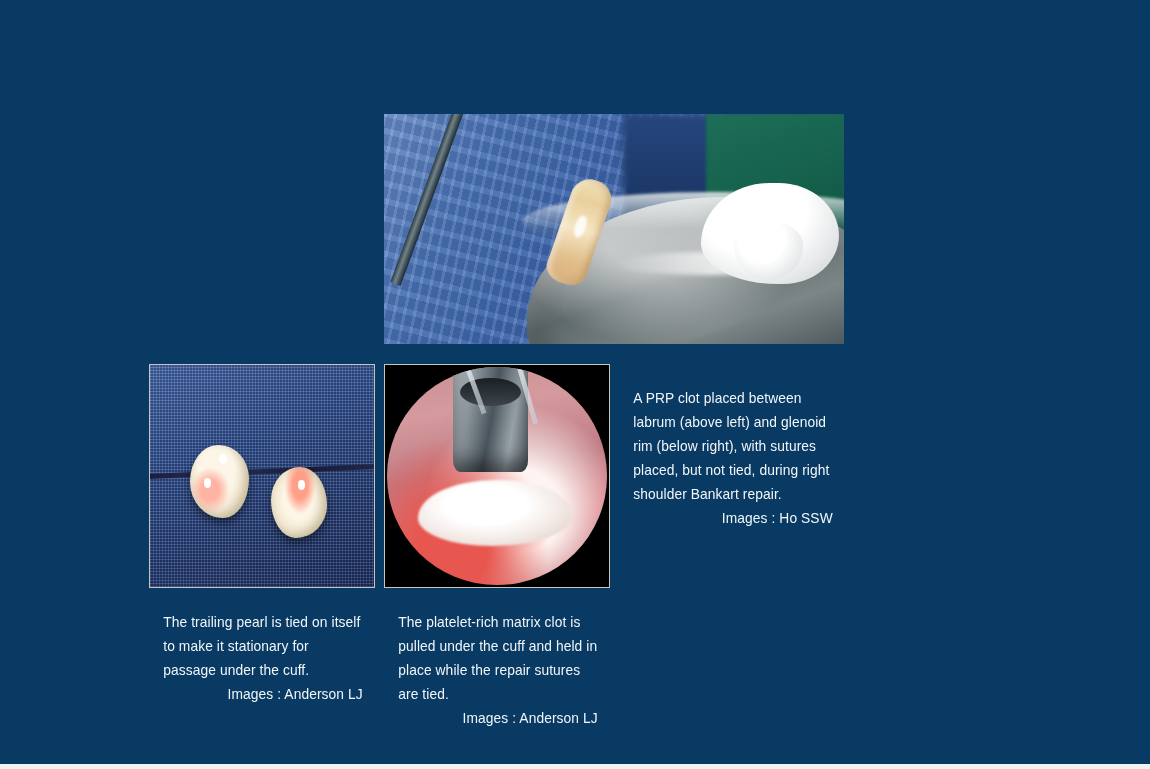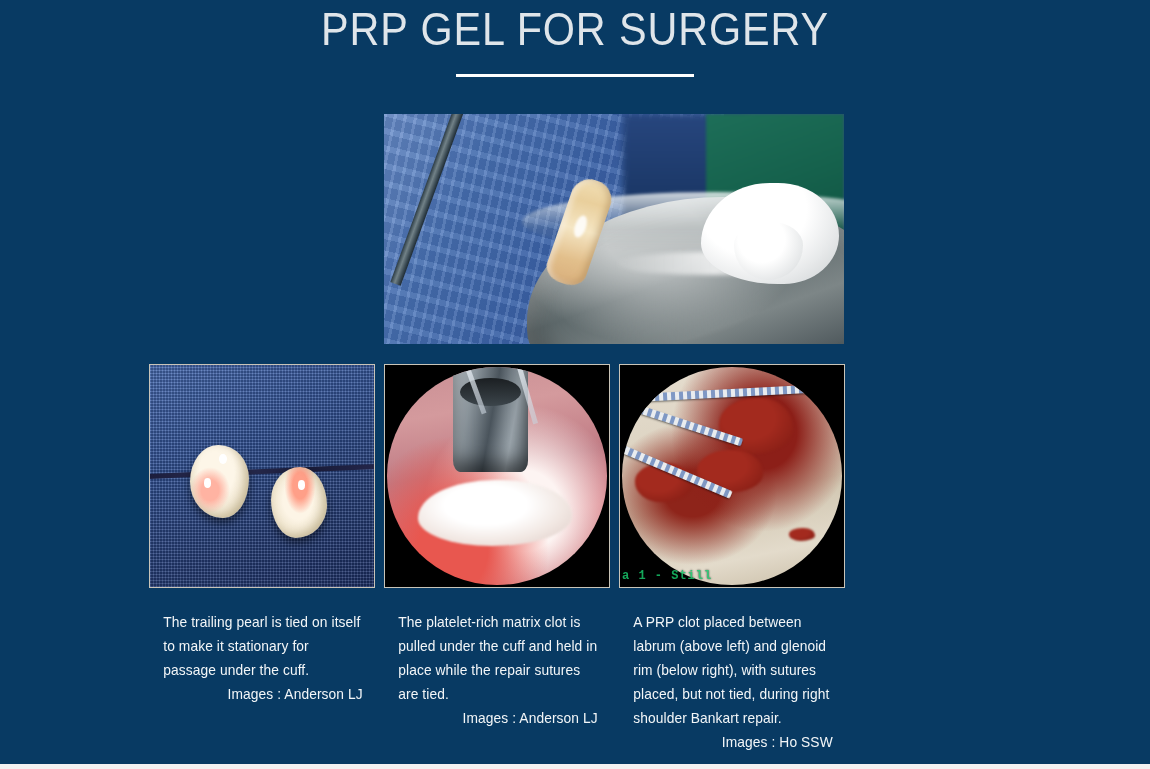"PRP GEL FOR SURGERY" div { html: <div> <h1>PRP GEL FOR SURGERY</h1> <div></div> </div> -> none }
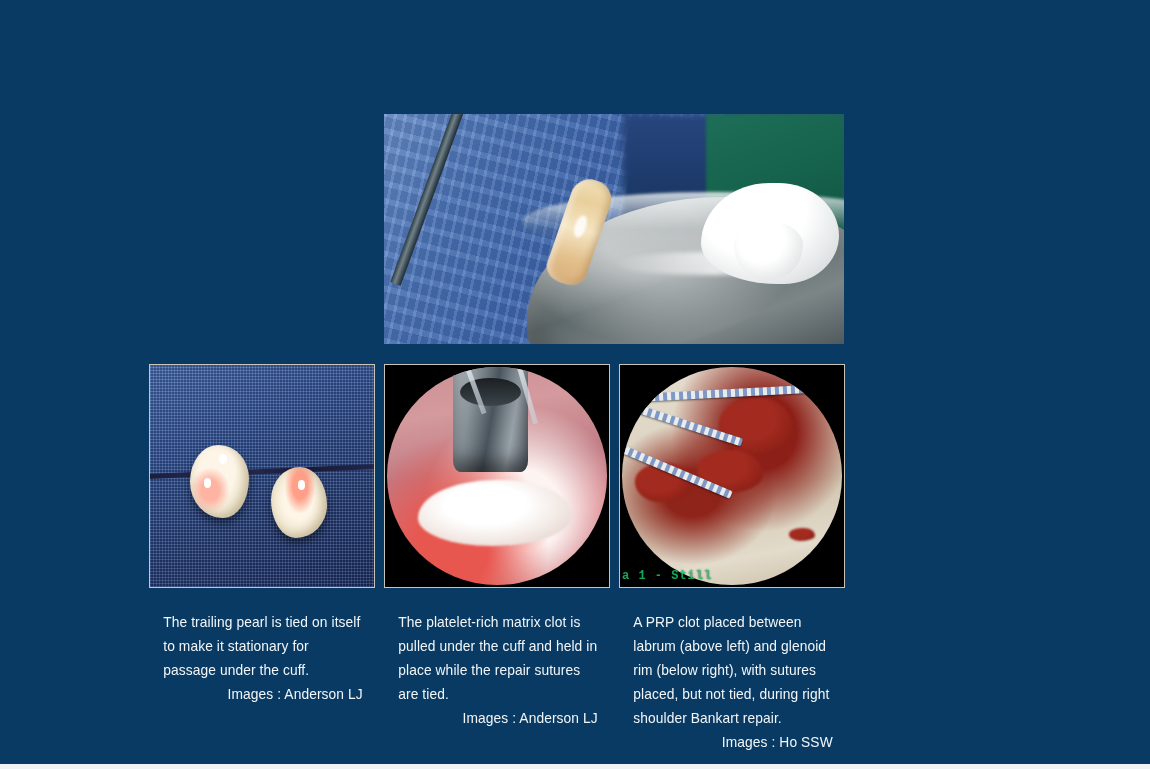"a 1 - Still" div.thumb { html: <div> <div> <div> <div></div> <div></div> <div></div> <div></div> <div></div> <div></div> <div></div> </div> <div>a 1 - Still</div> </div> </div> -> none }
